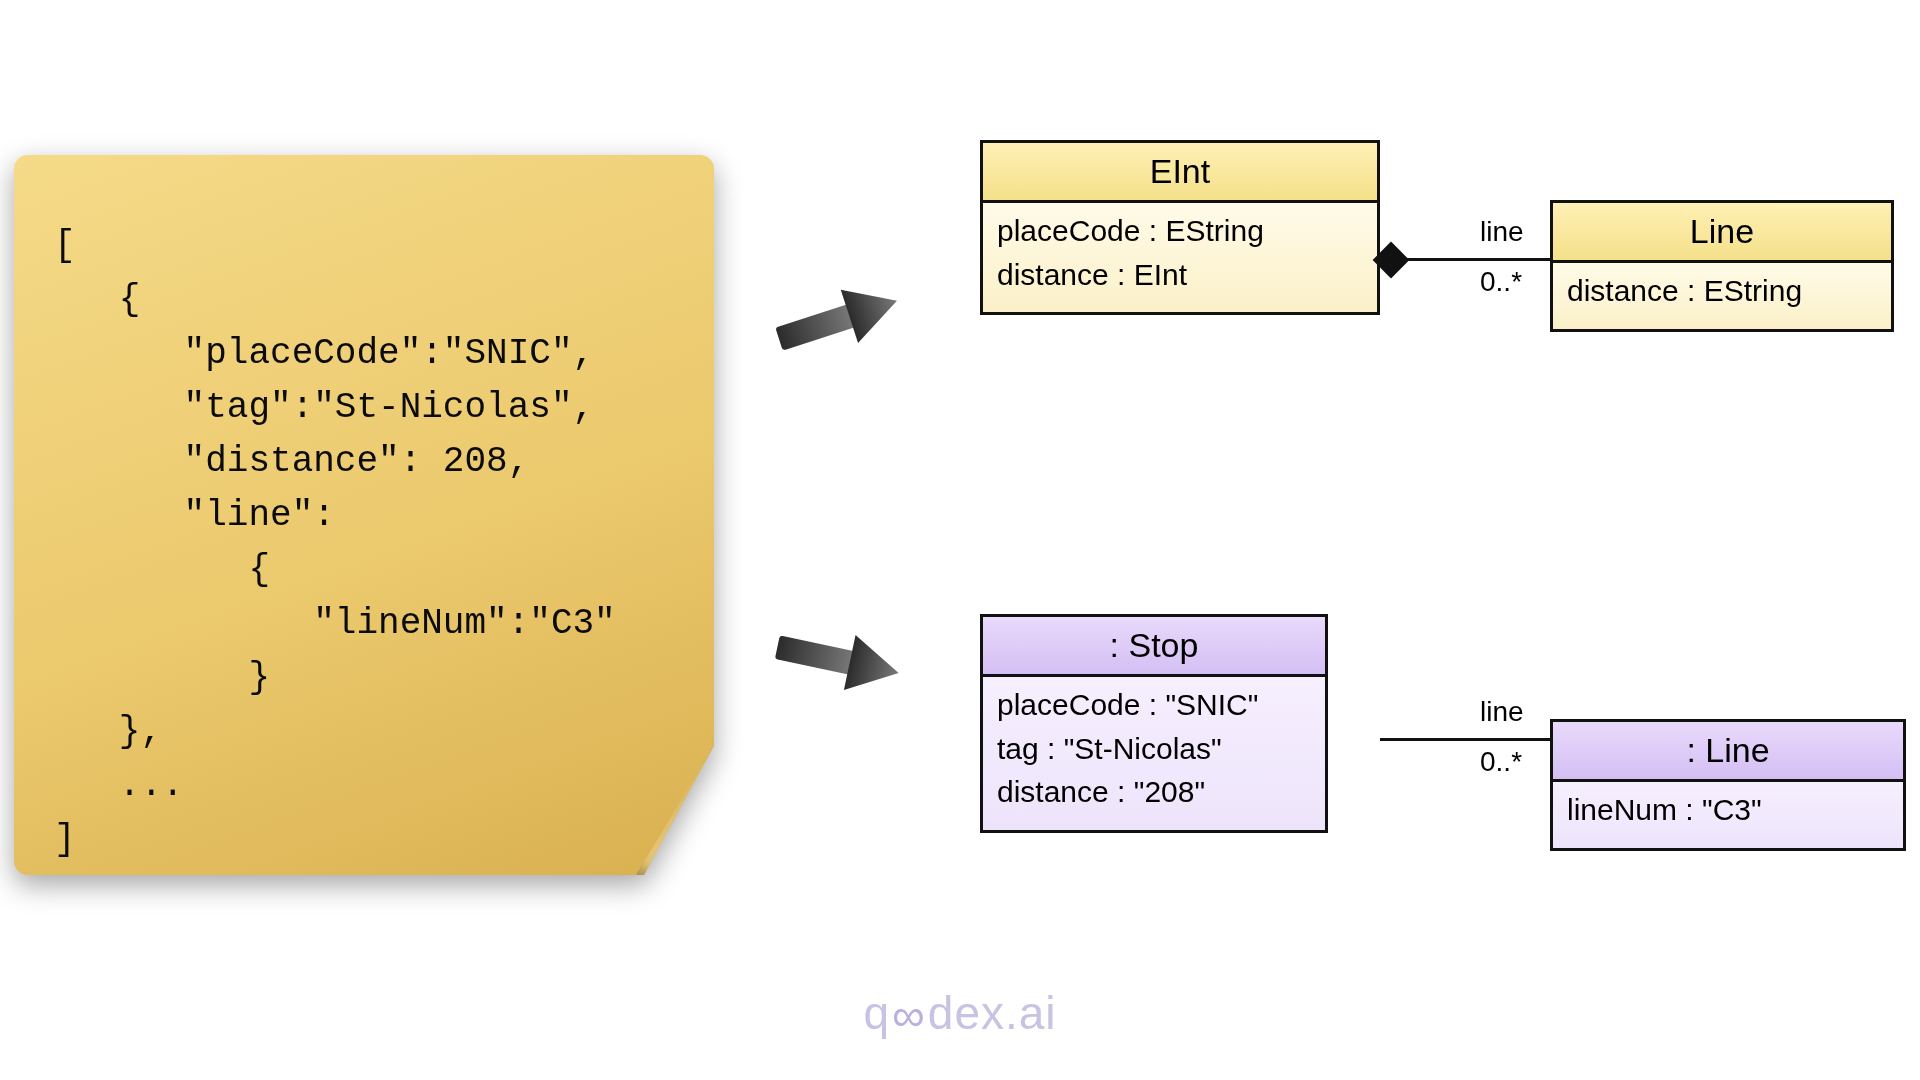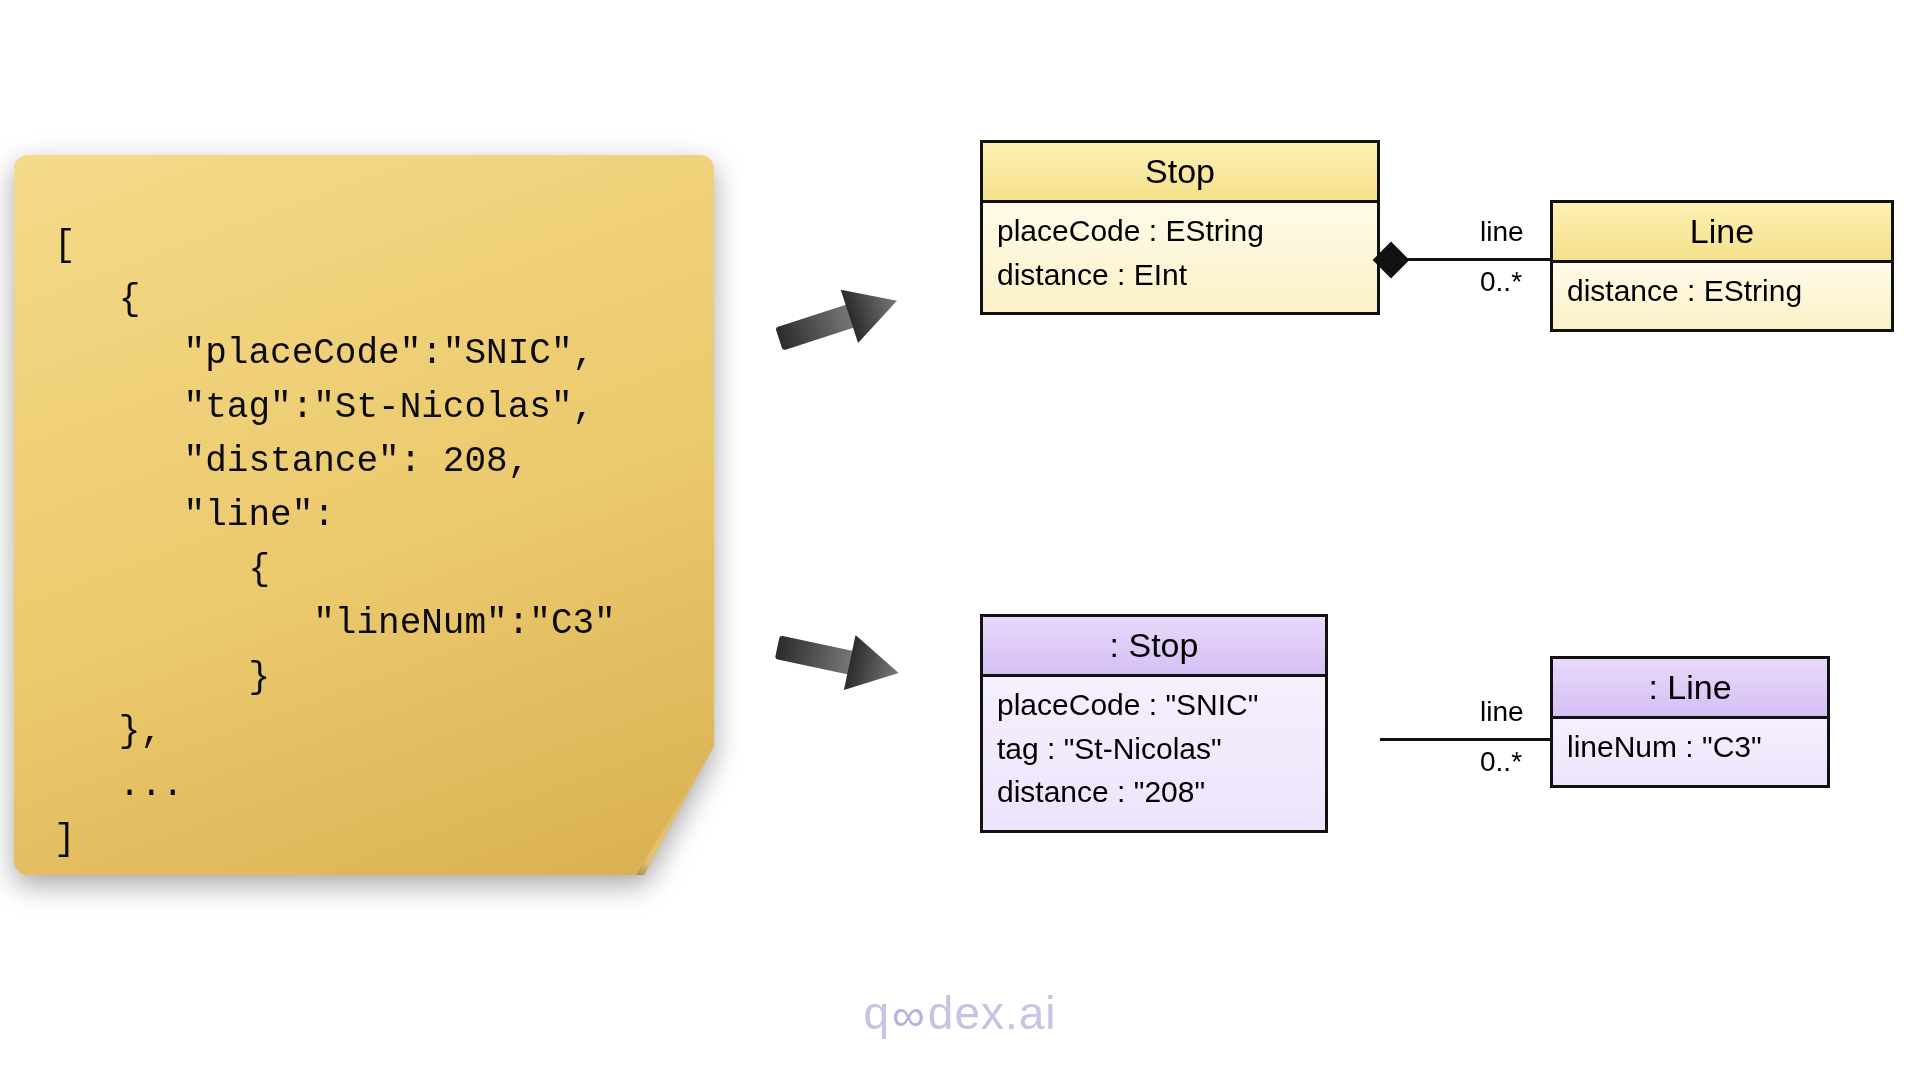"Stop" div.title { text: Stop -> EInt }
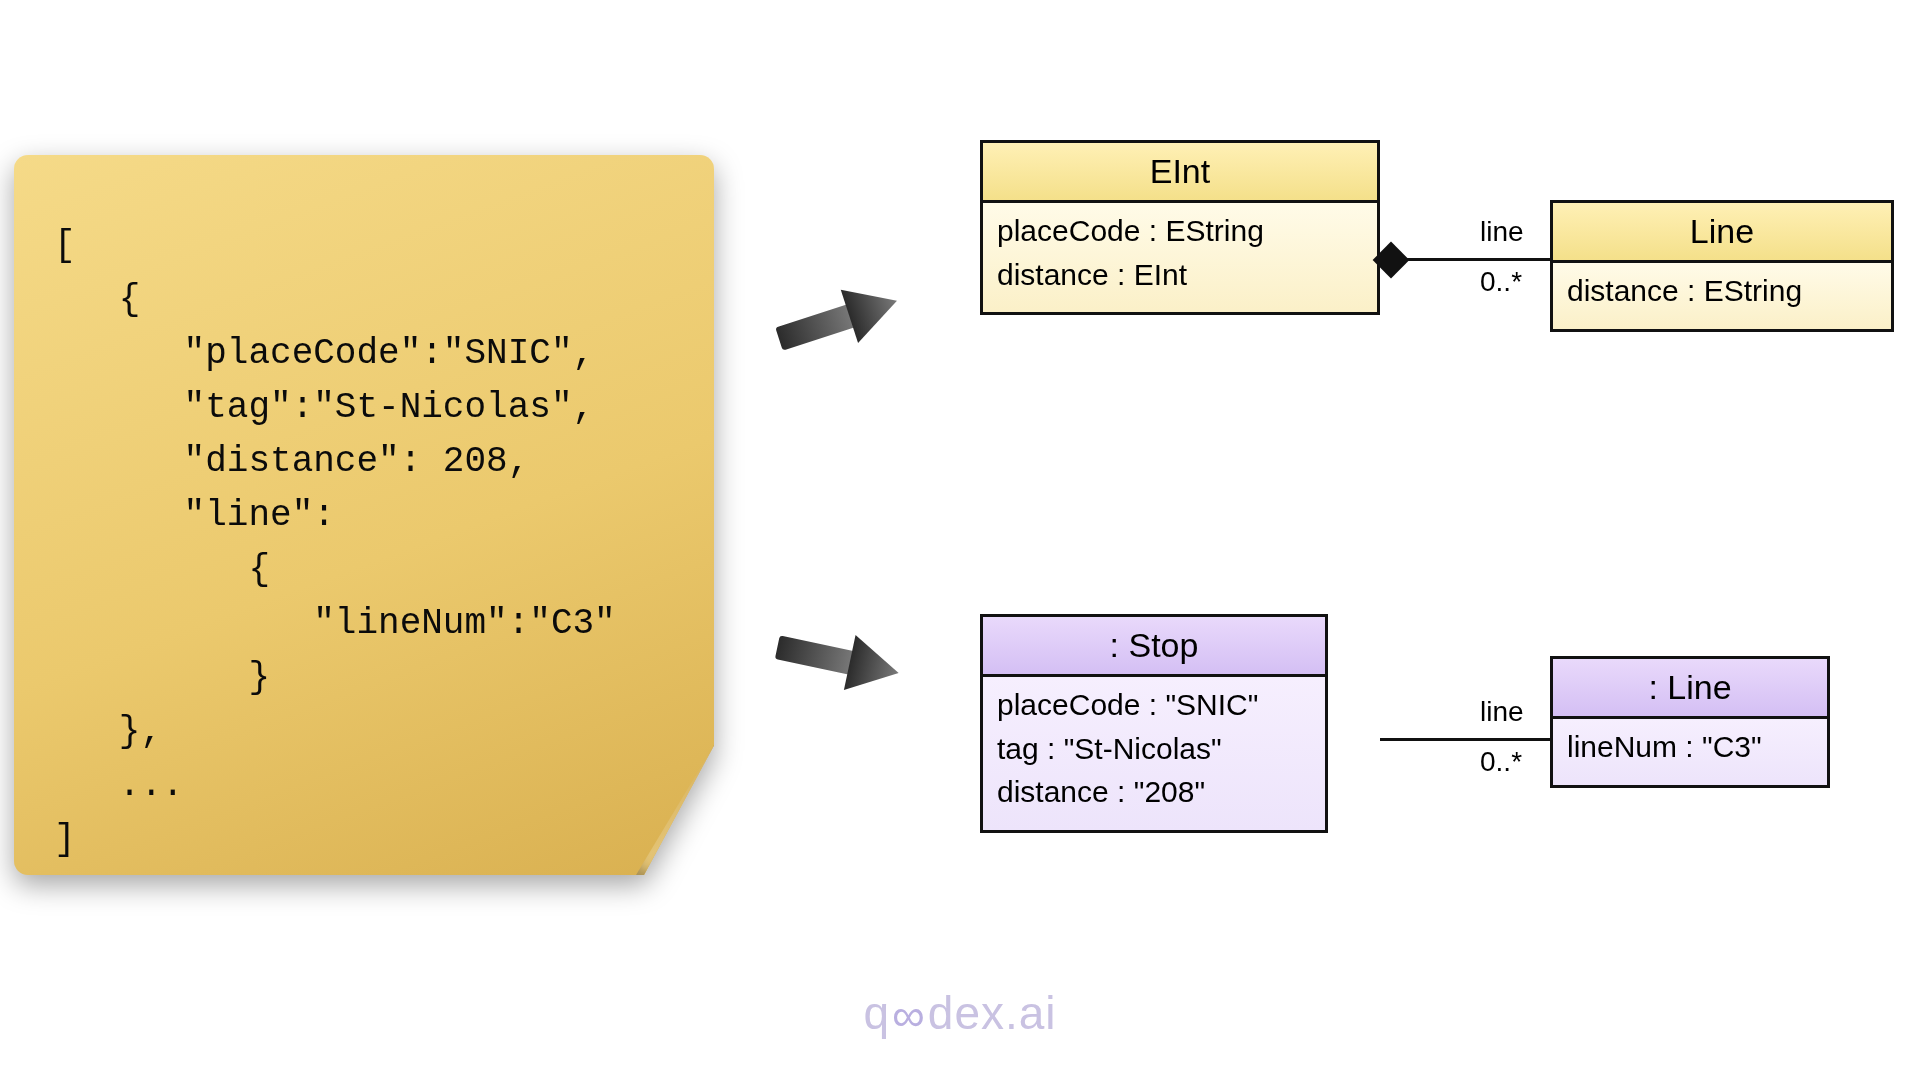": Line" div.uml { top: 656px -> 719px; width: 280px -> 356px }
